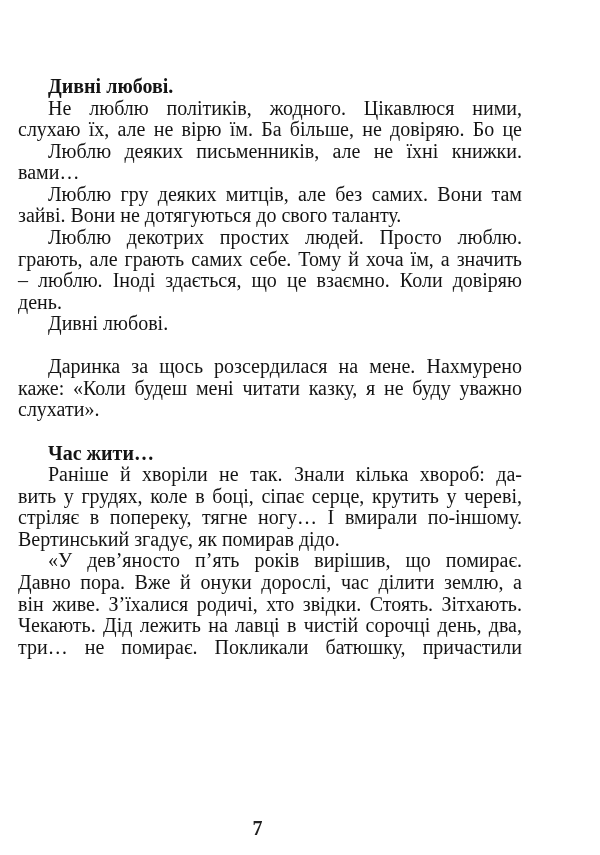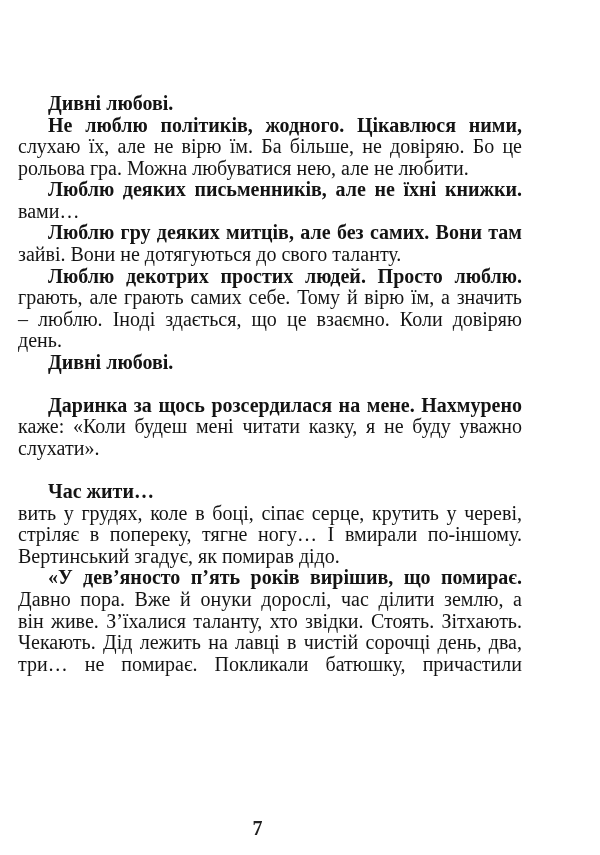"Дивні любові." .text-block { top: 93px -> 76px }
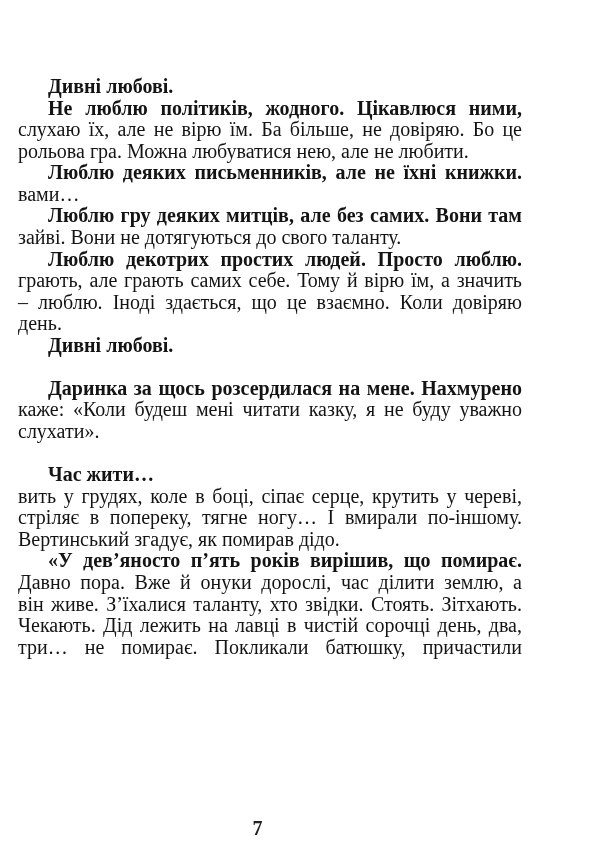"Не люблю політиків, жодного. Цікавлюся" .line.indent { font-weight: bold -> none }
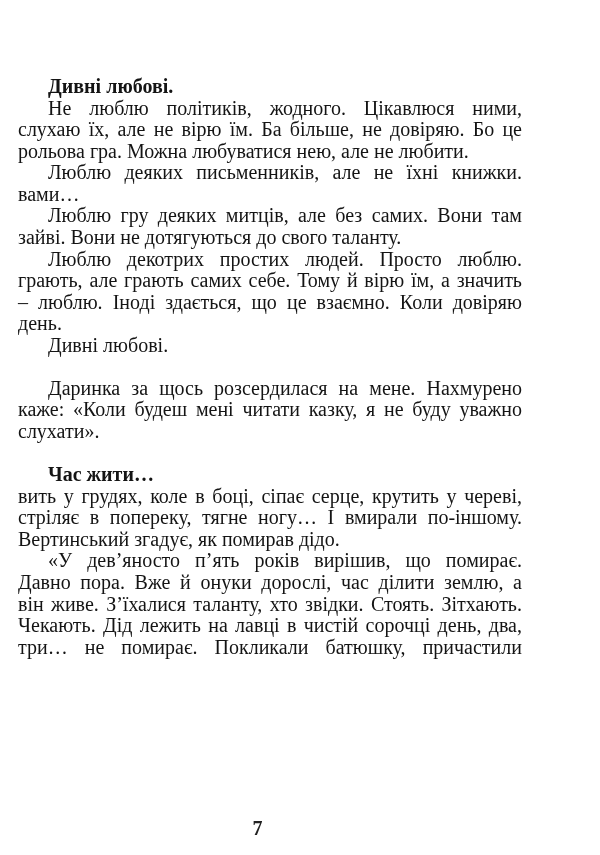"рольова гра. Можна любуватися нею," span.line { html: <span>рольова гра. Можна любуватися нею, але не любити.</span> -> none }
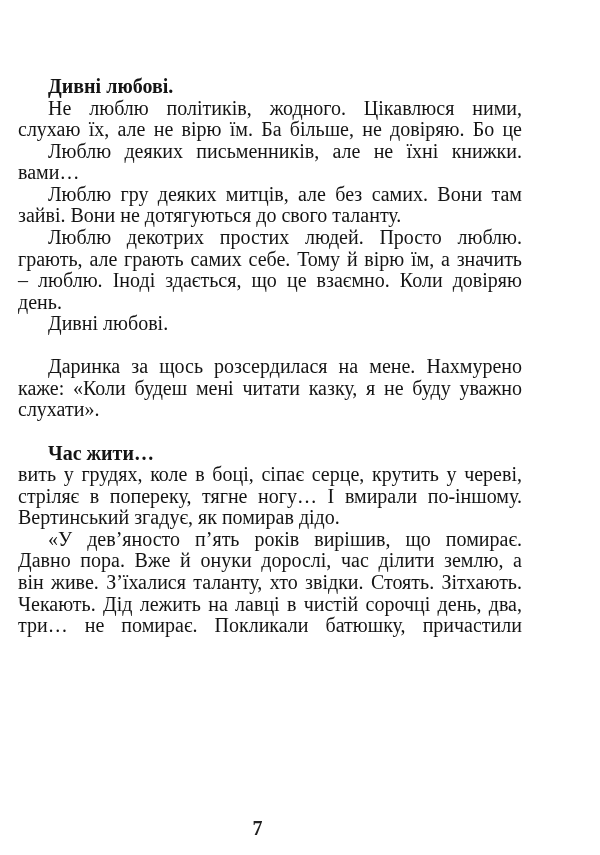"грають, але грають самих себе." span.line { text: вірю -> хоча }
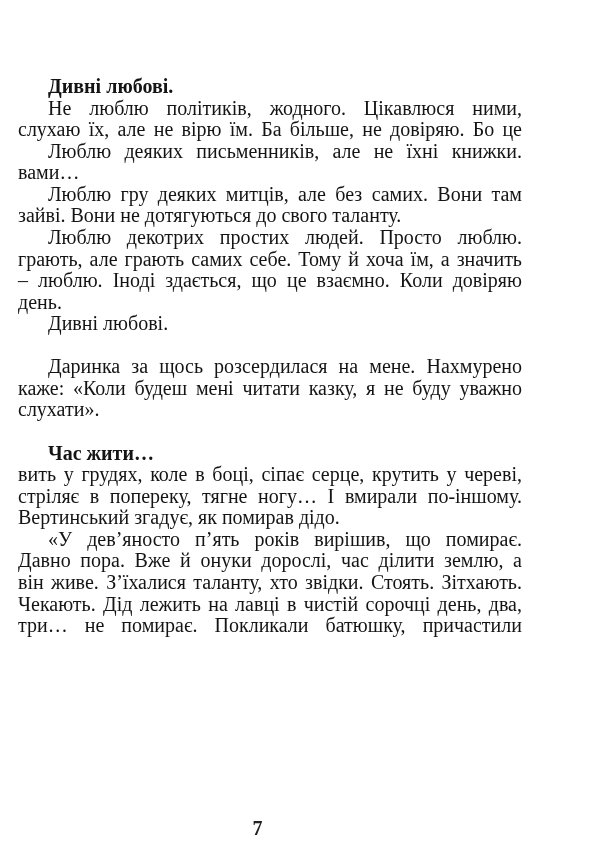"Раніше й хворіли не так." span.line { html: none -> <span>Раніше й хворіли не так. Знали кілька хвороб: да-</span> }
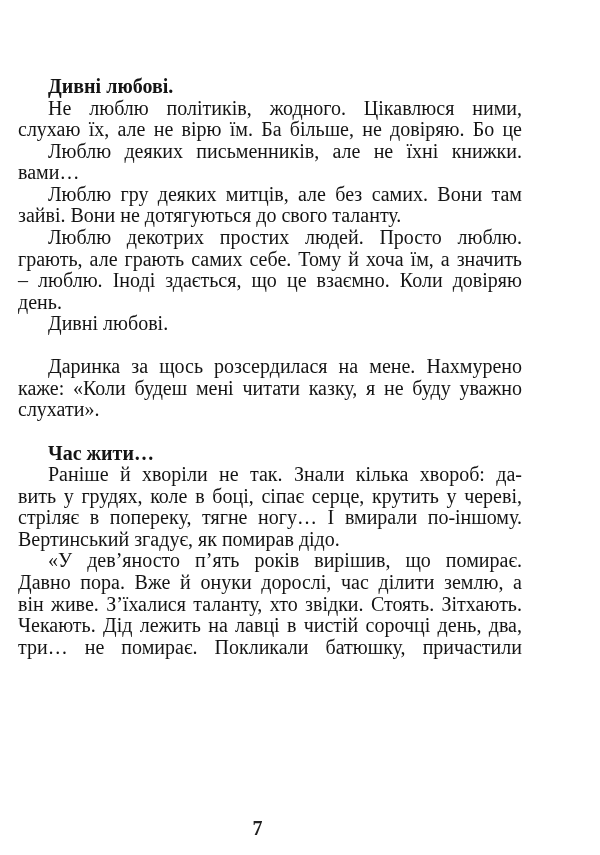"він живе. З’їхалися таланту, хто" span.line { text: таланту -> родичі }
